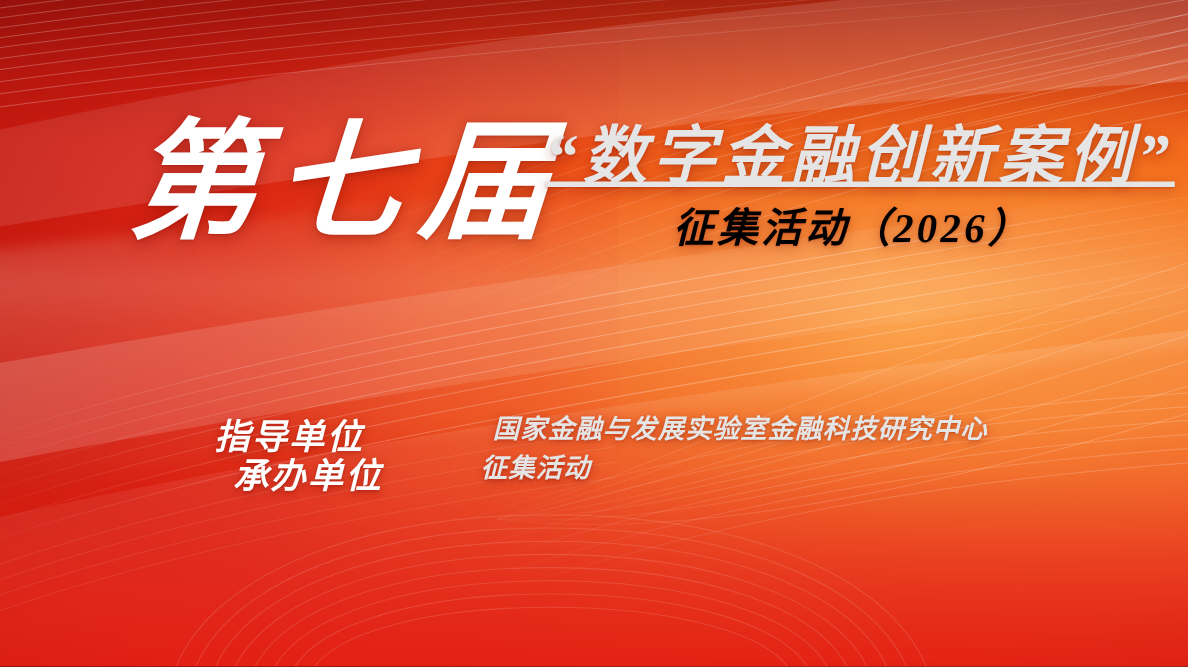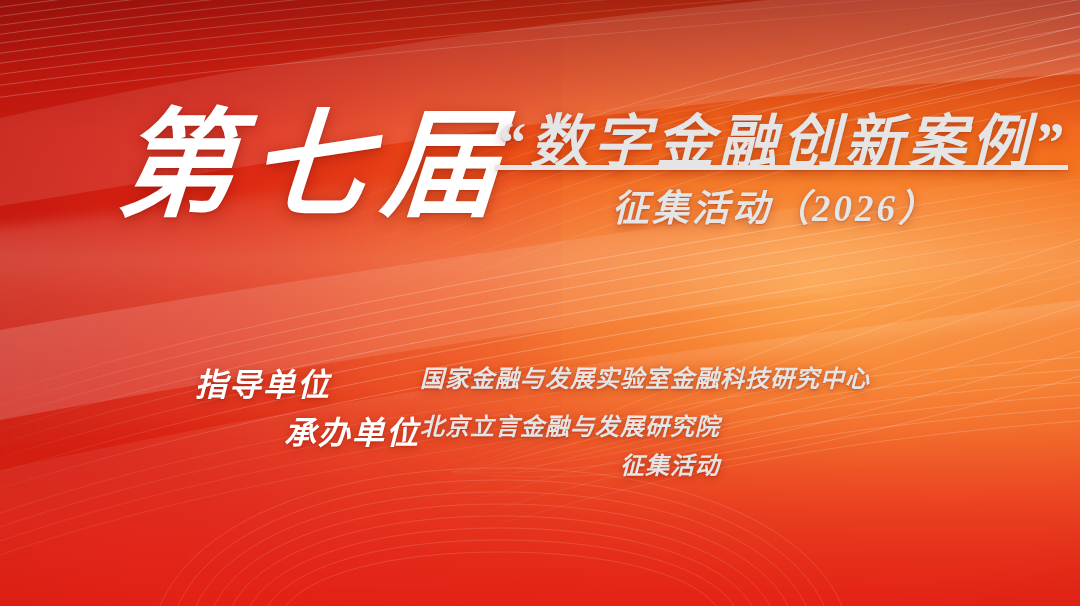"征集活动（2026）" .t-sub { color: #e5e5e5 -> #000000 }
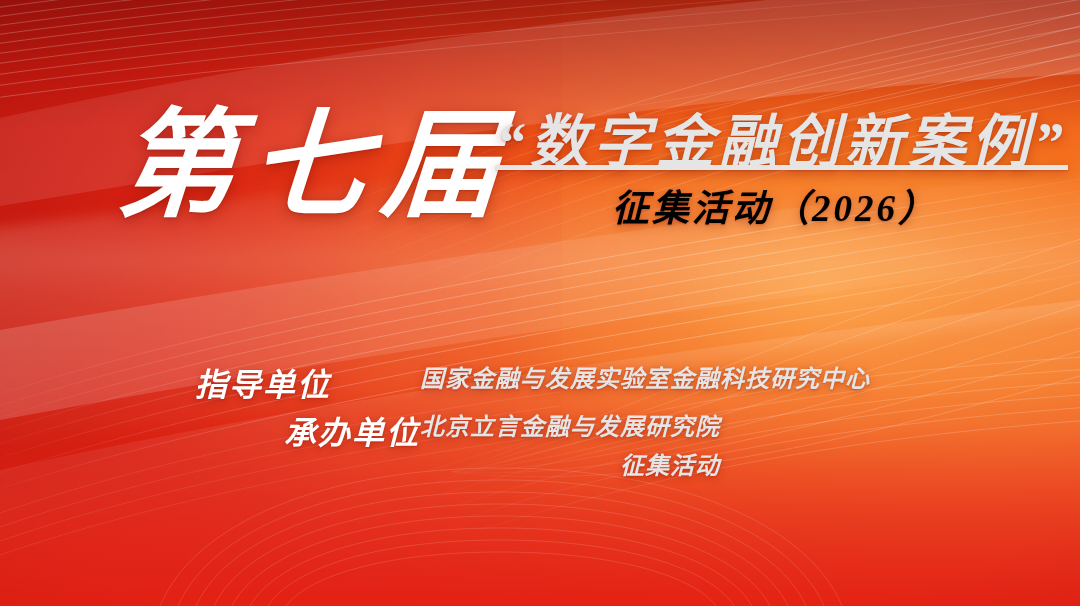"指导单位" .row-guide { gap: none -> 28px; top: 8px -> 20px }
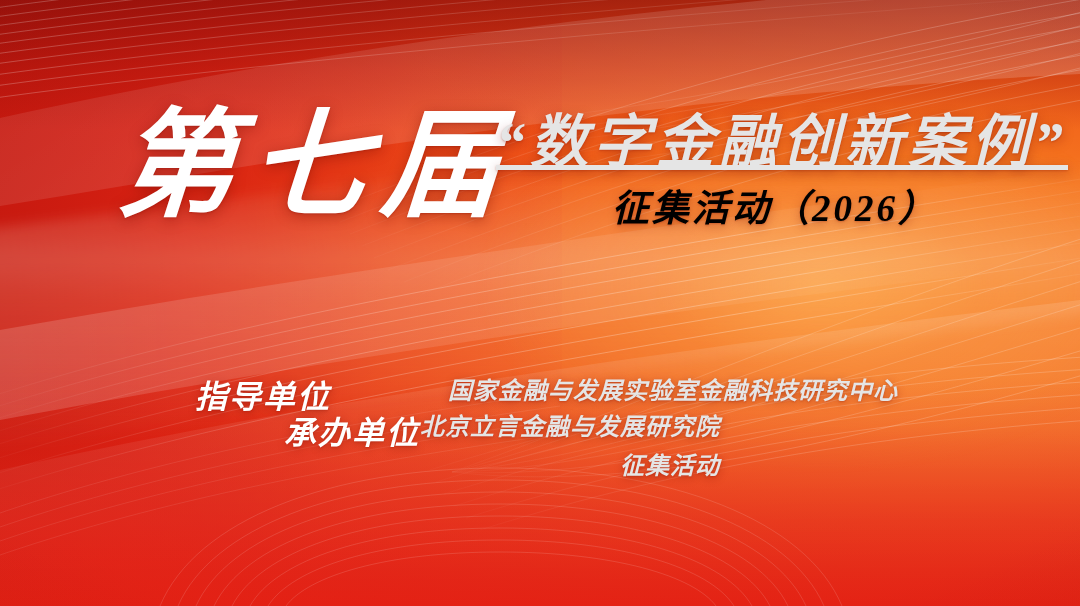"承办单位" .row-host { left: 195px -> 212px; text-align: right -> none }
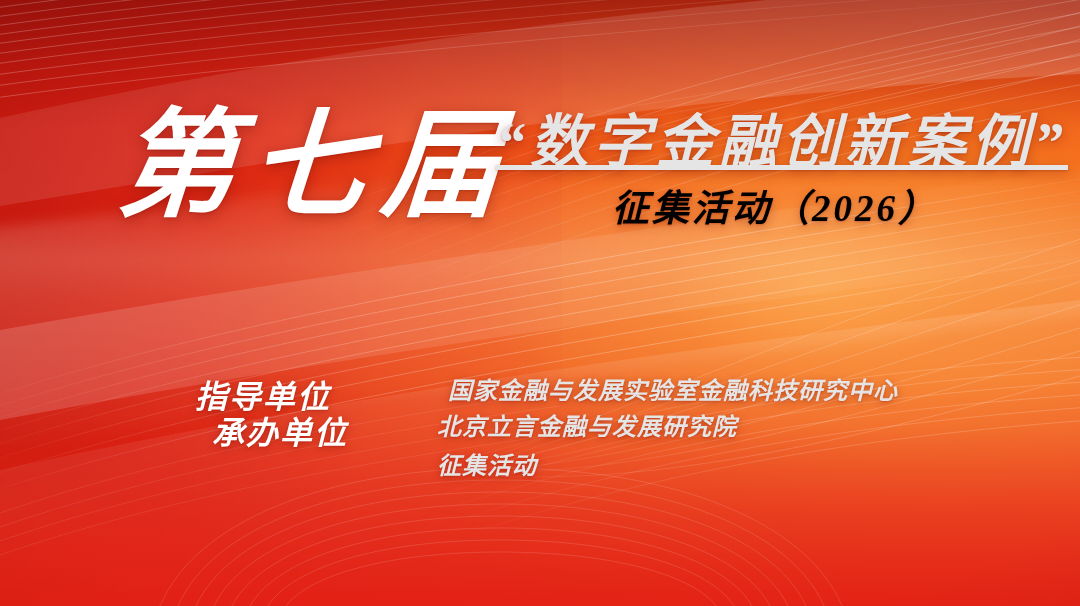"北京立言金融与发展研究院" div { html: <div>北京立言金融与发展研究院</div> -> none }
